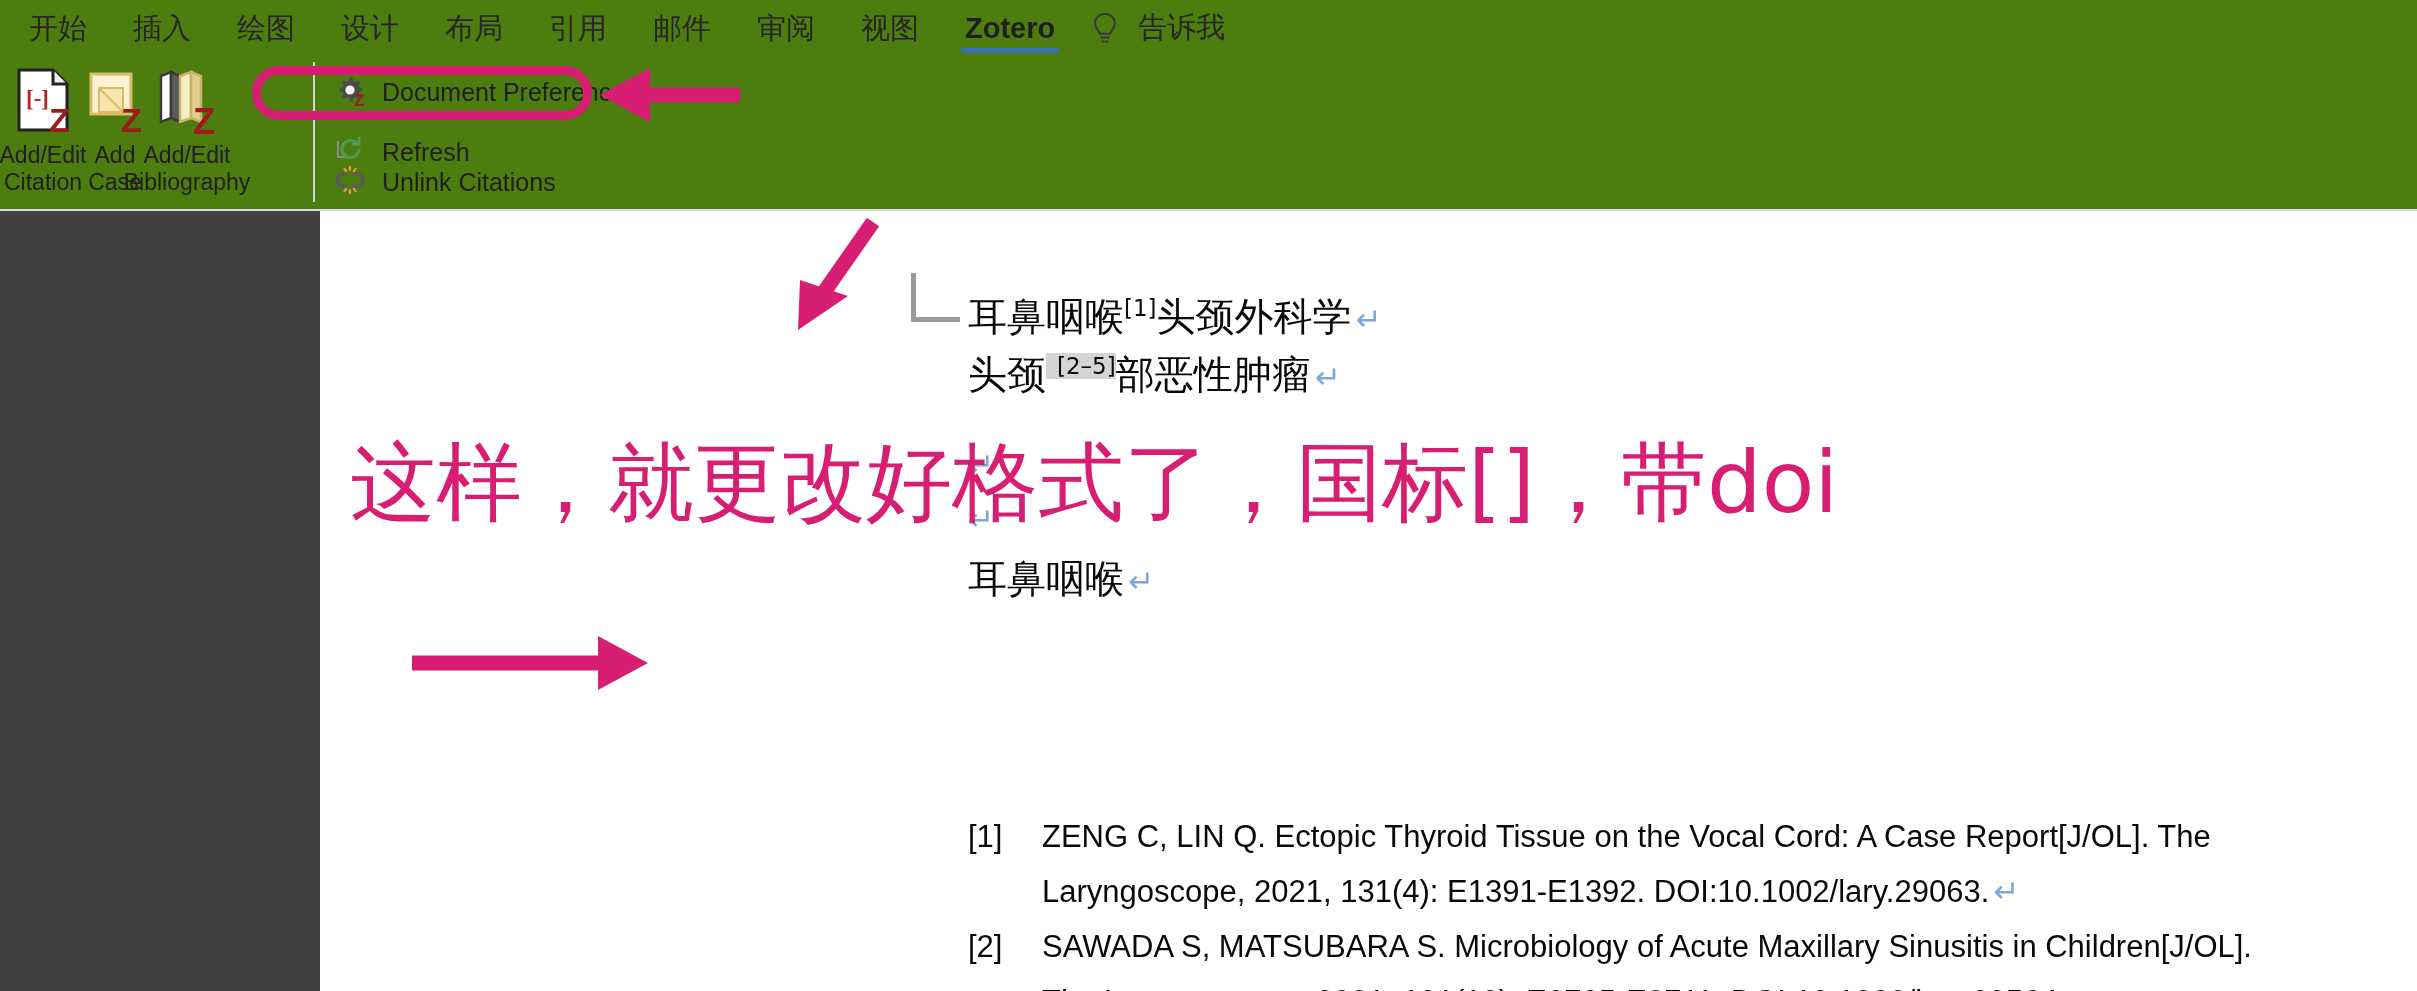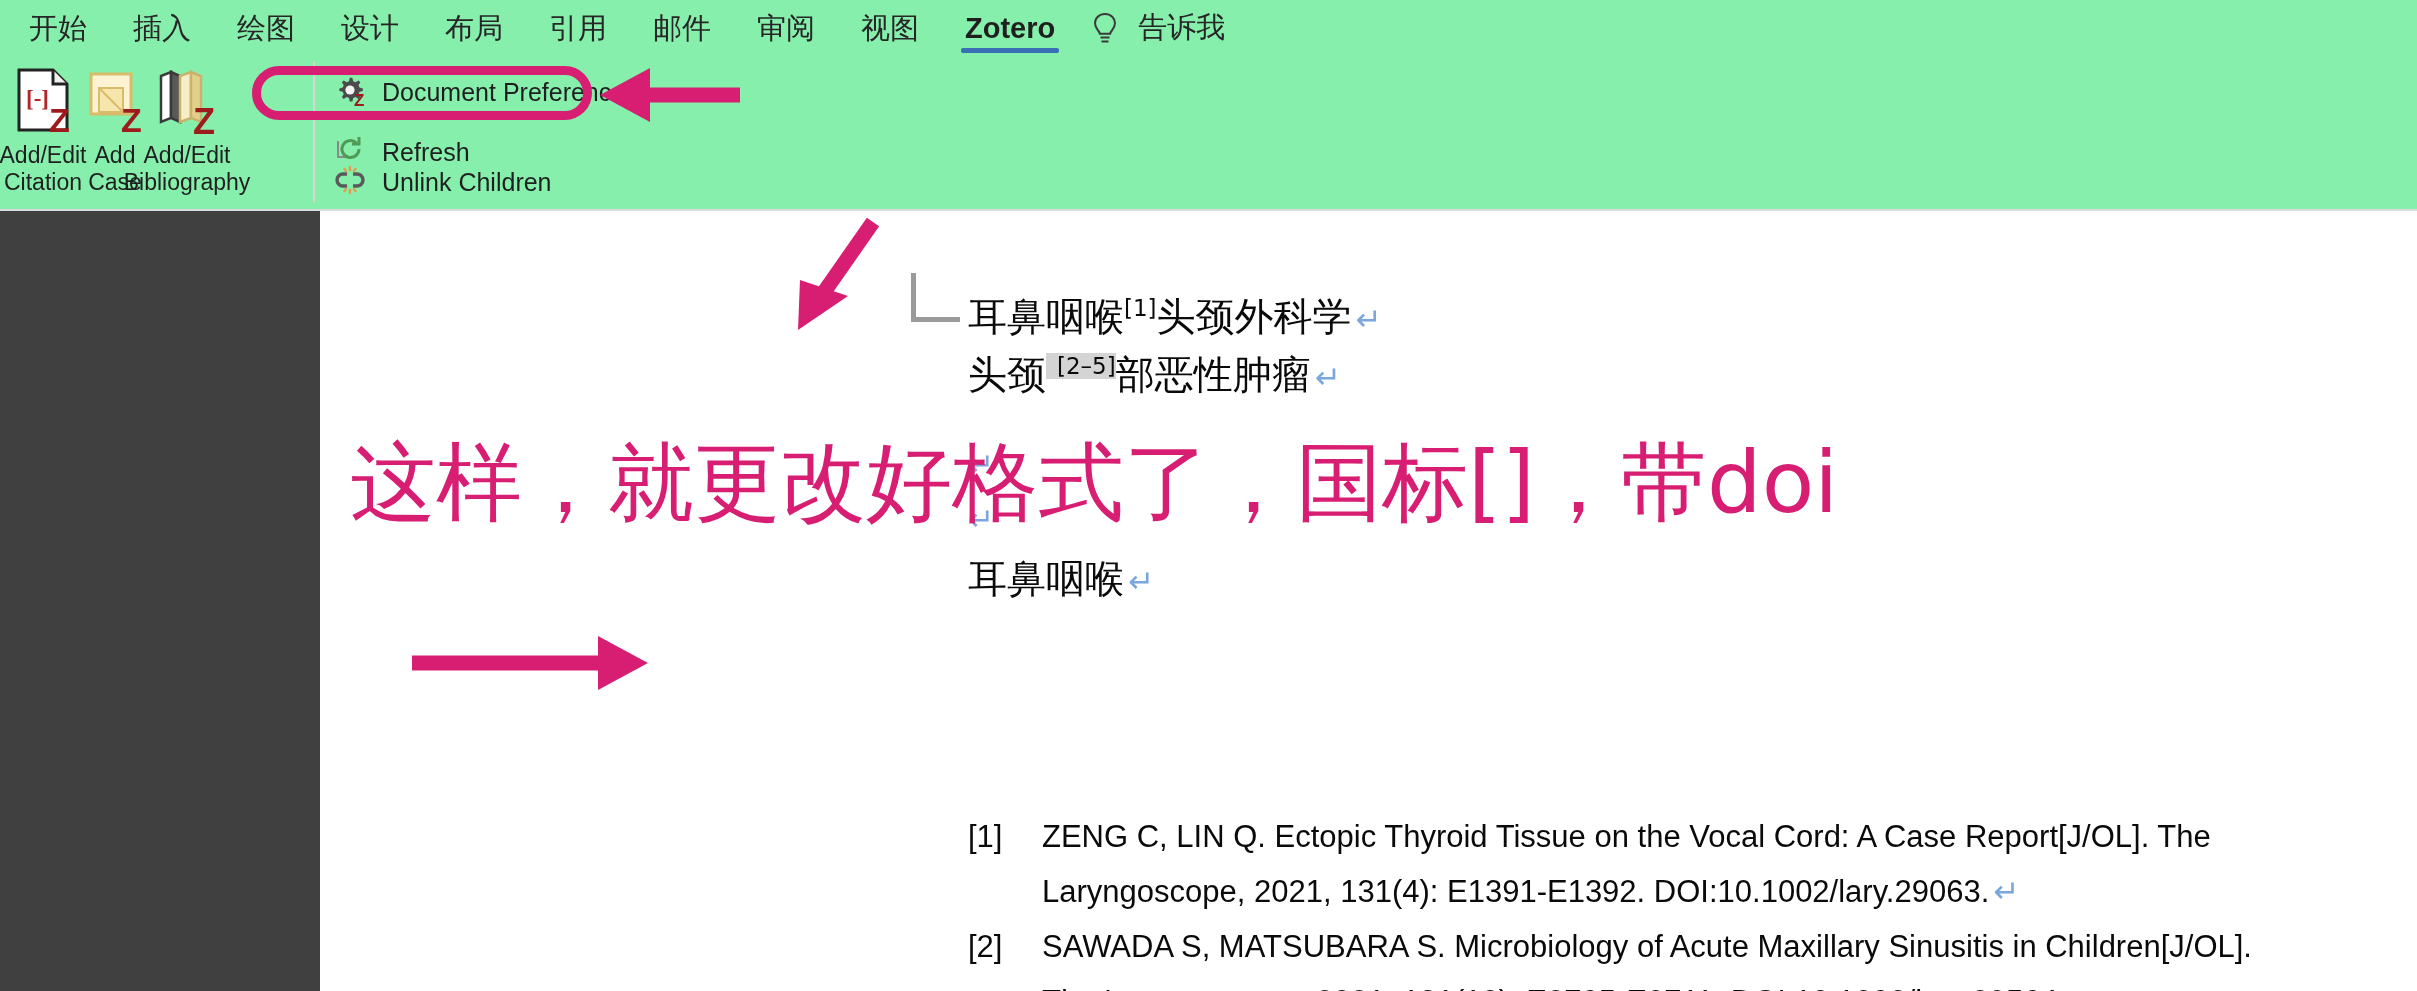"开始" .ribbon { background: #86efac -> #4d7c0f }
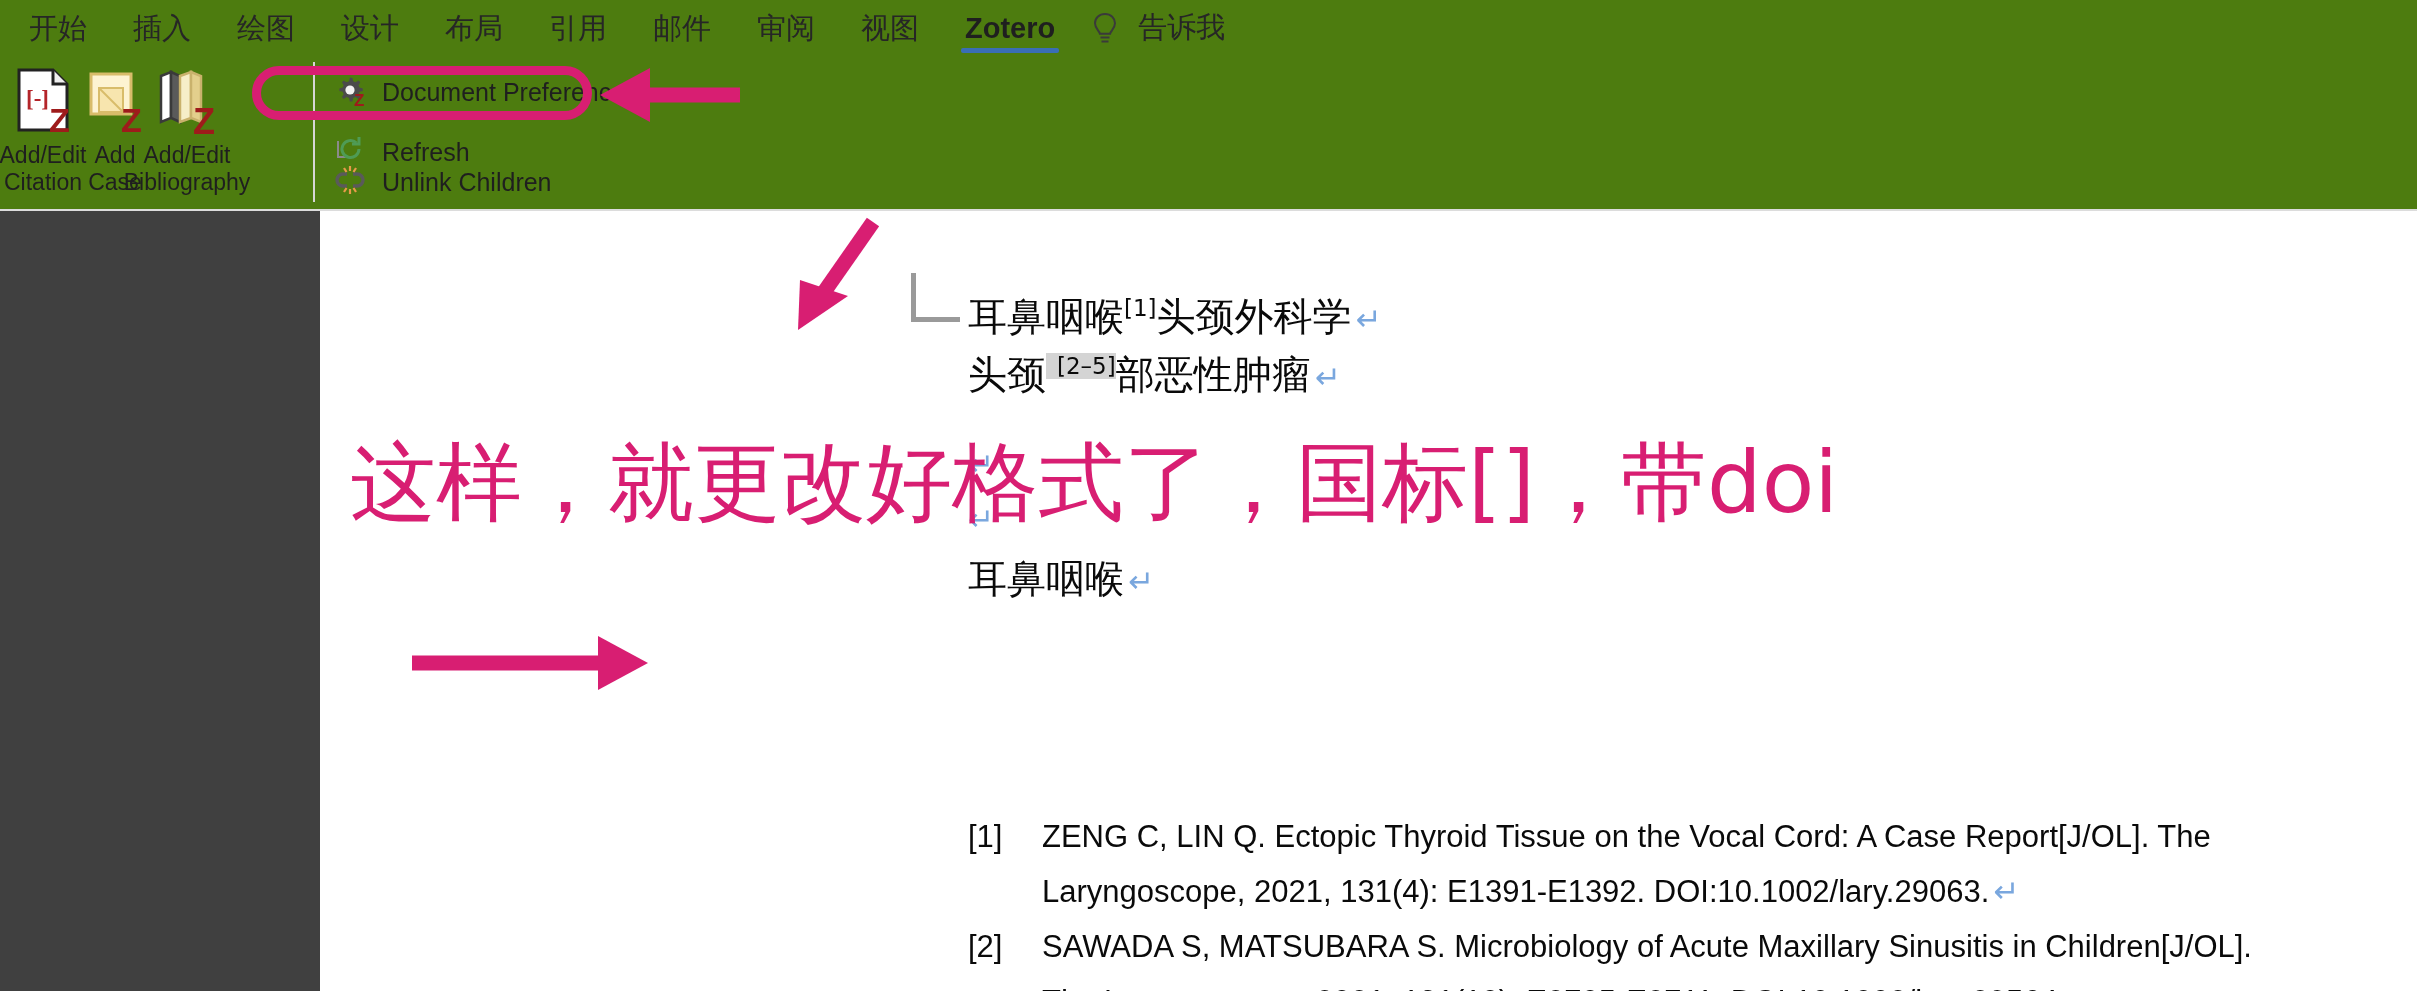"Unlink Children" span.slabel { text: Children -> Citations }
